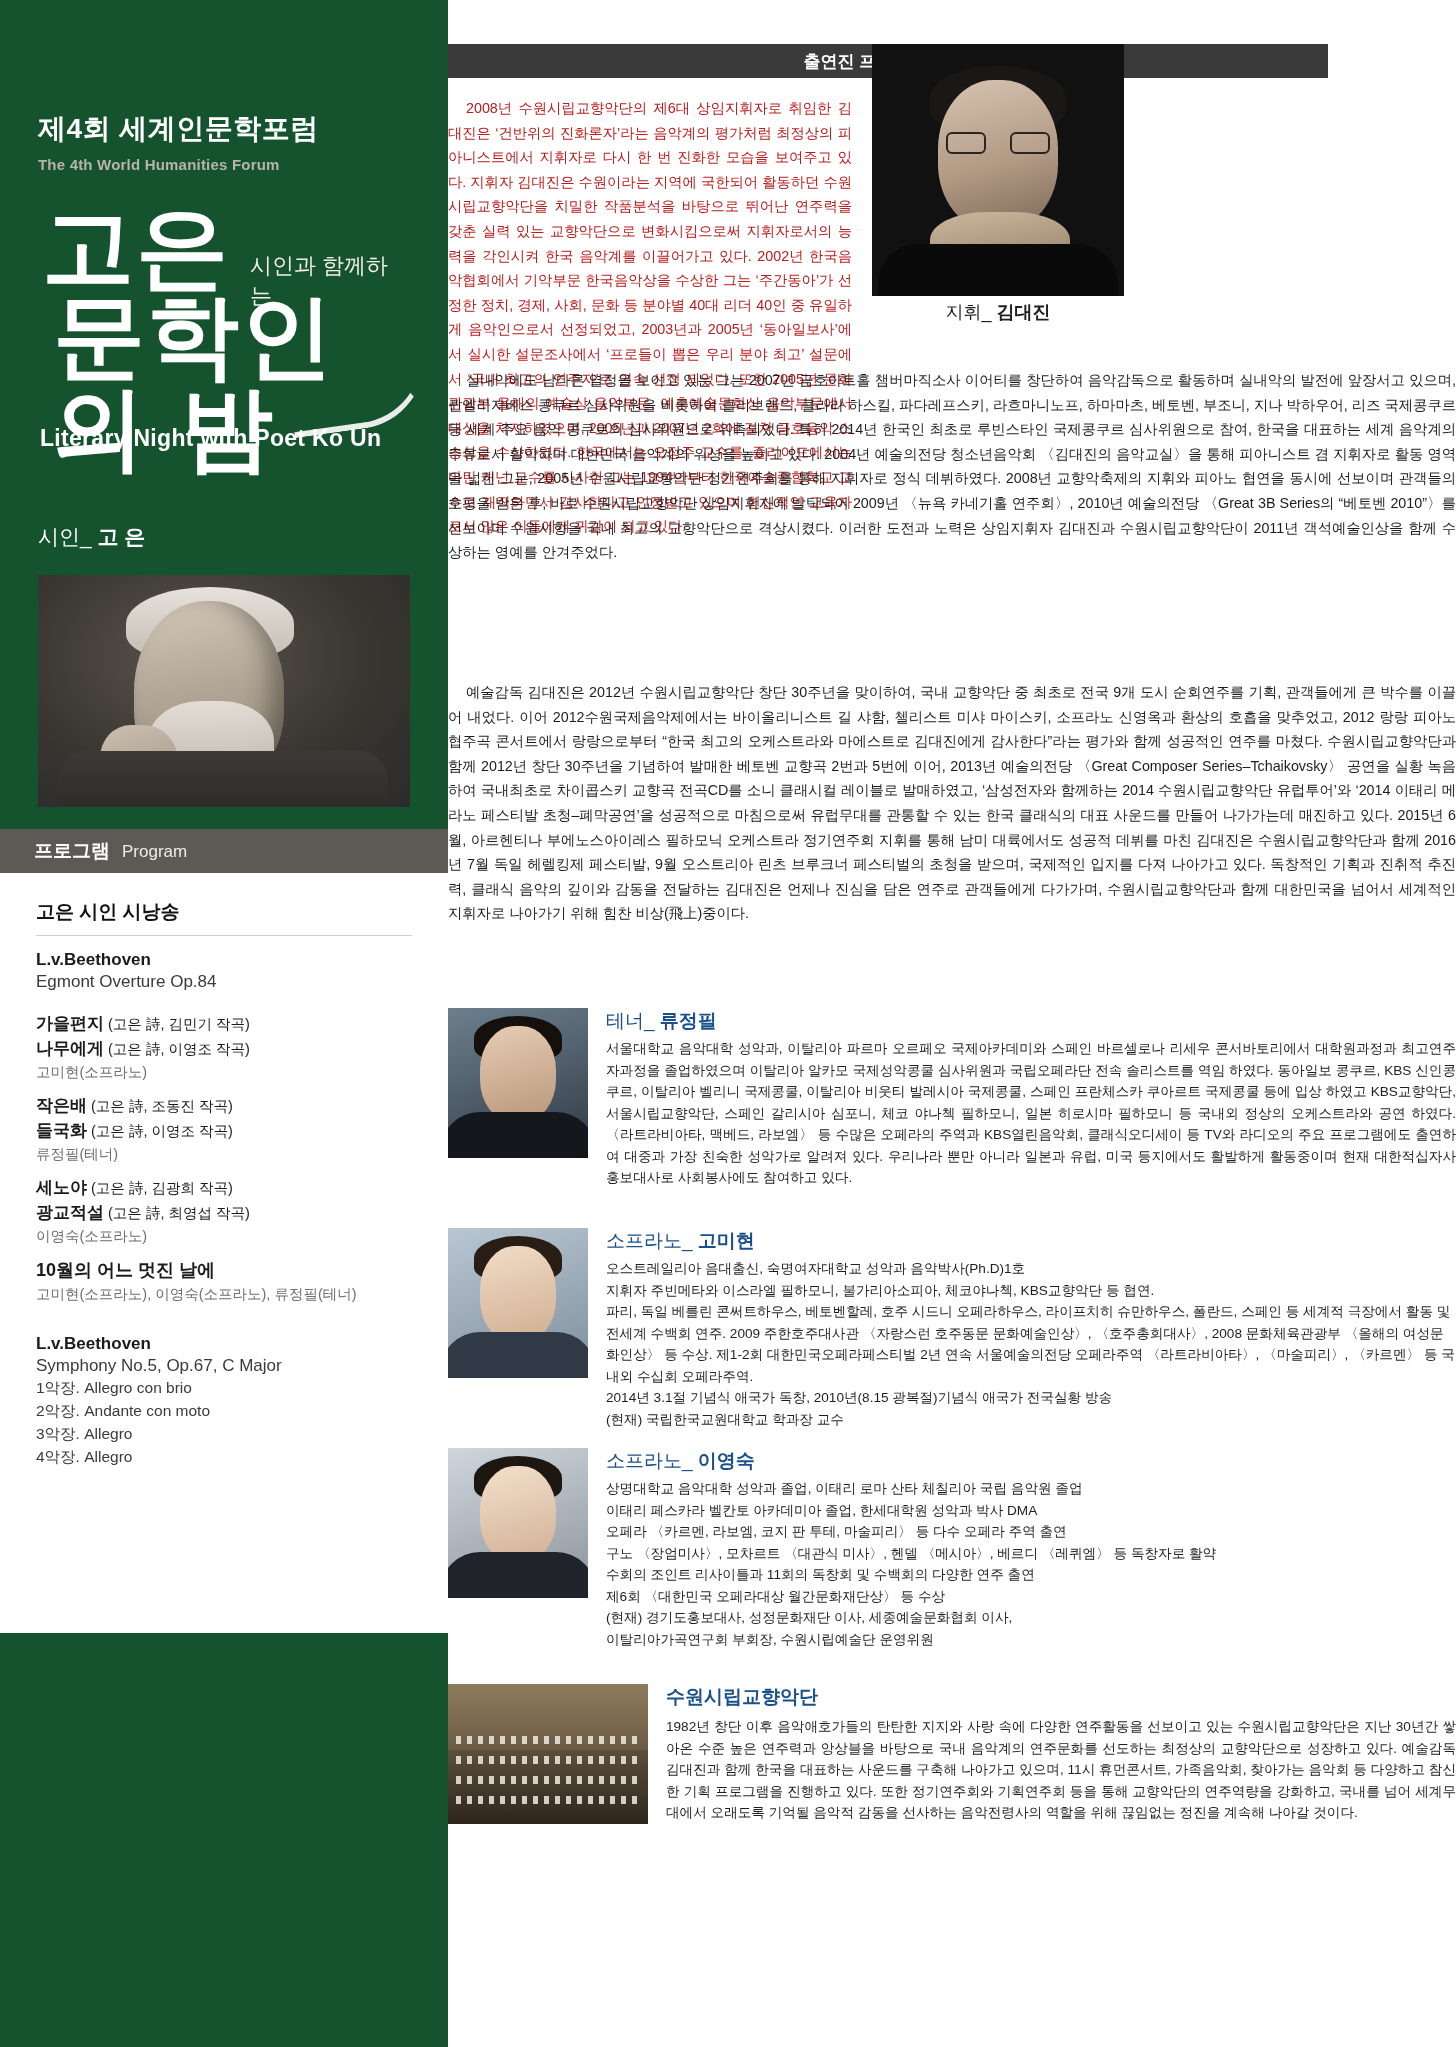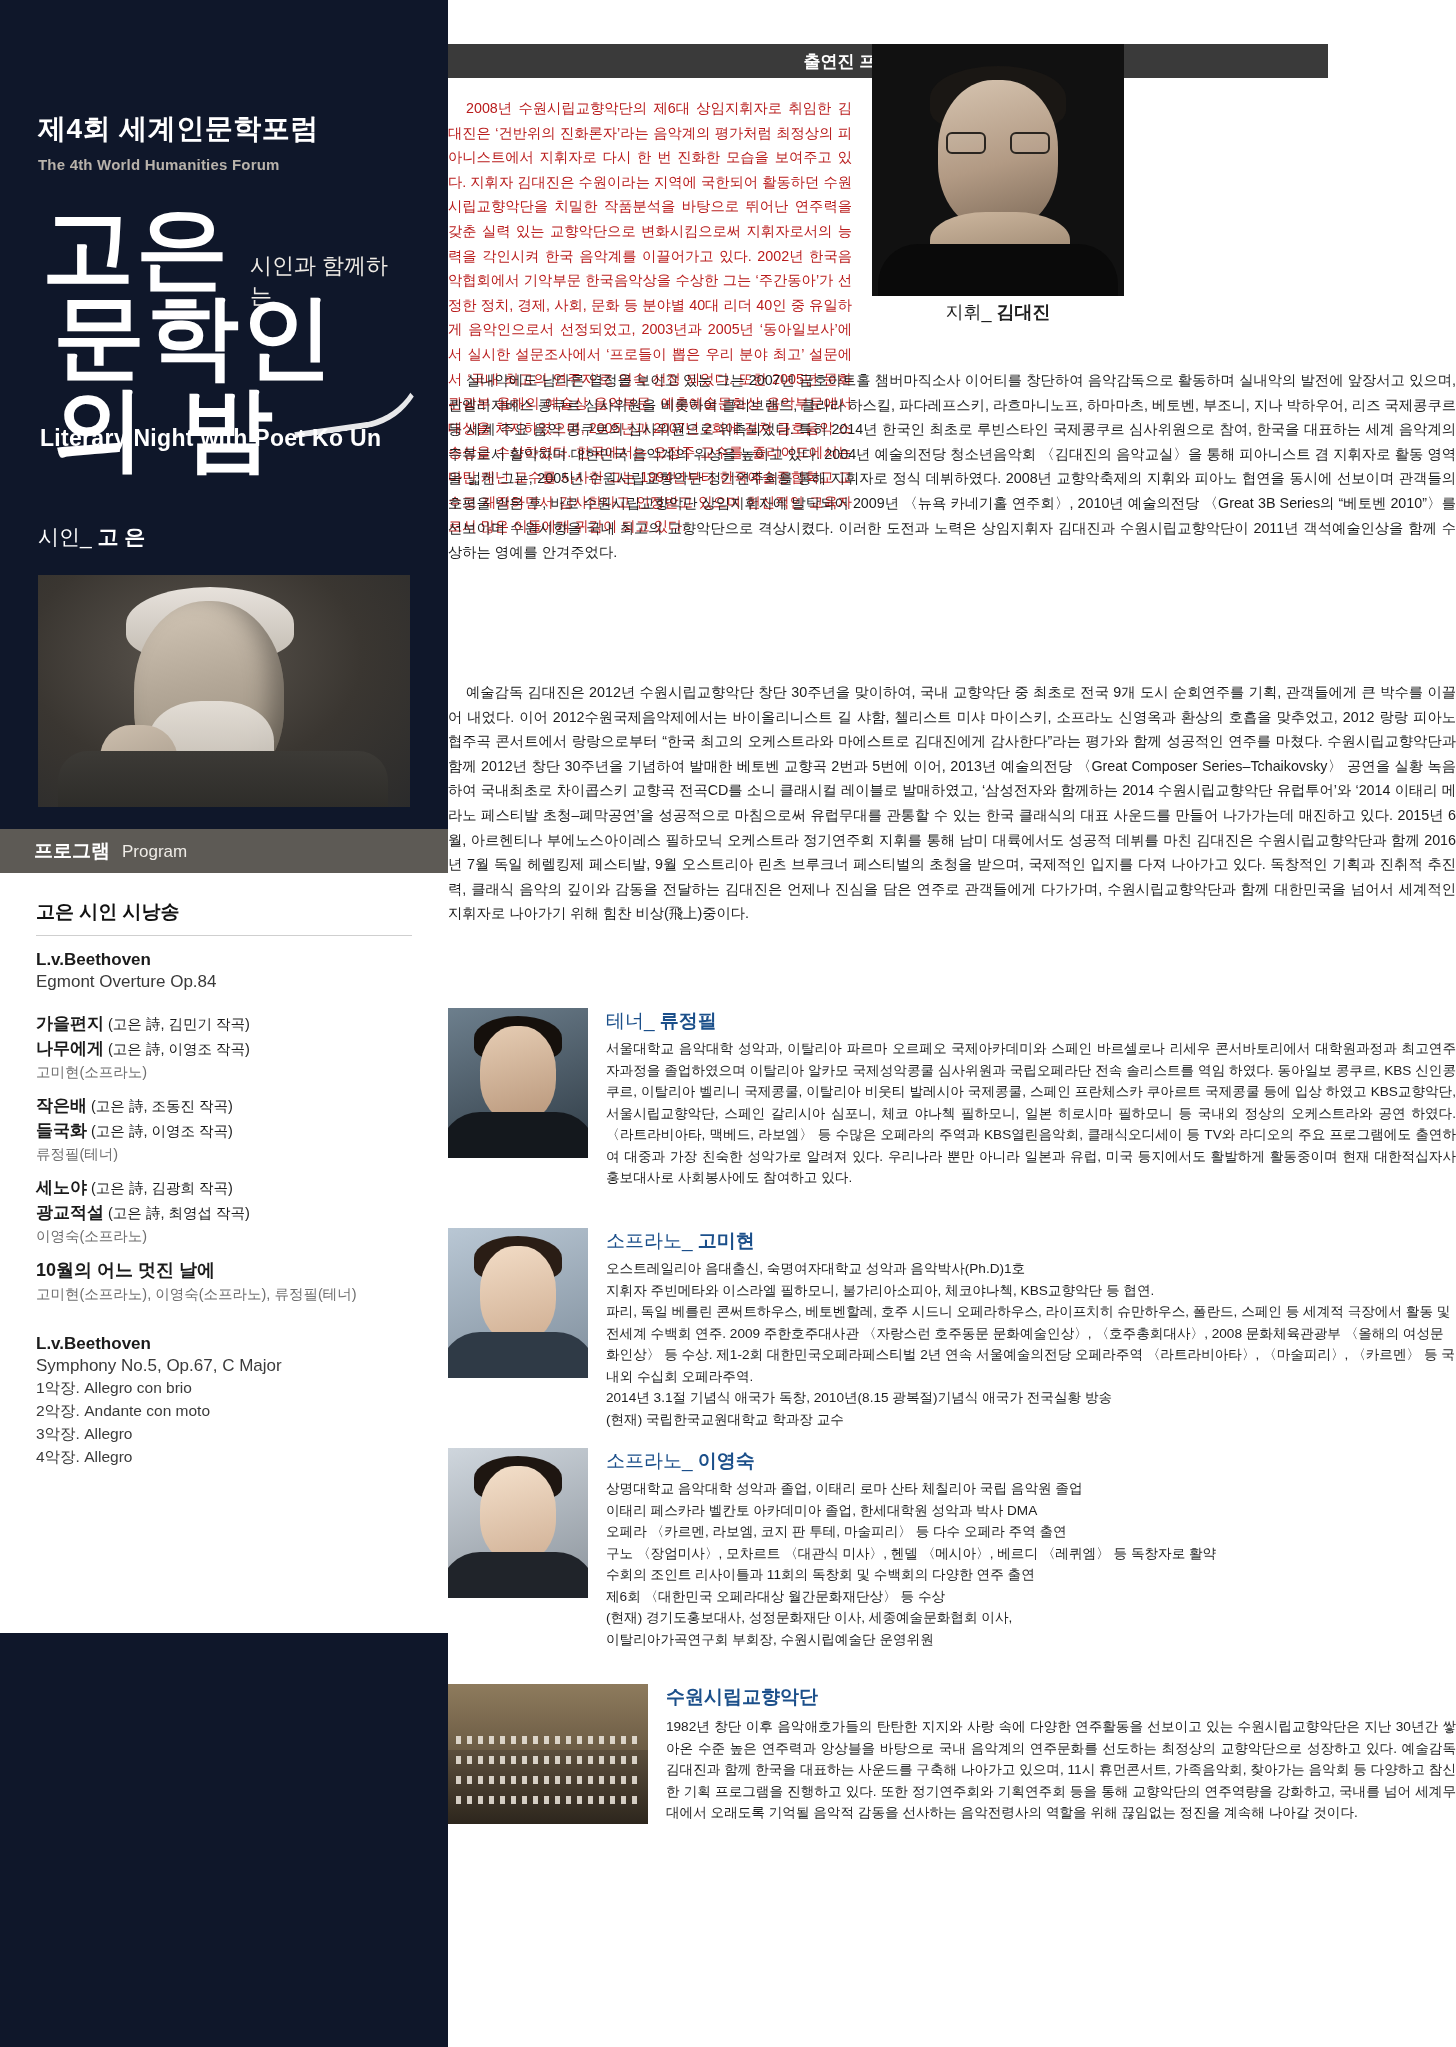"제4회 세계인문학포럼" .left-col { background: #0f172a -> #14532d }
